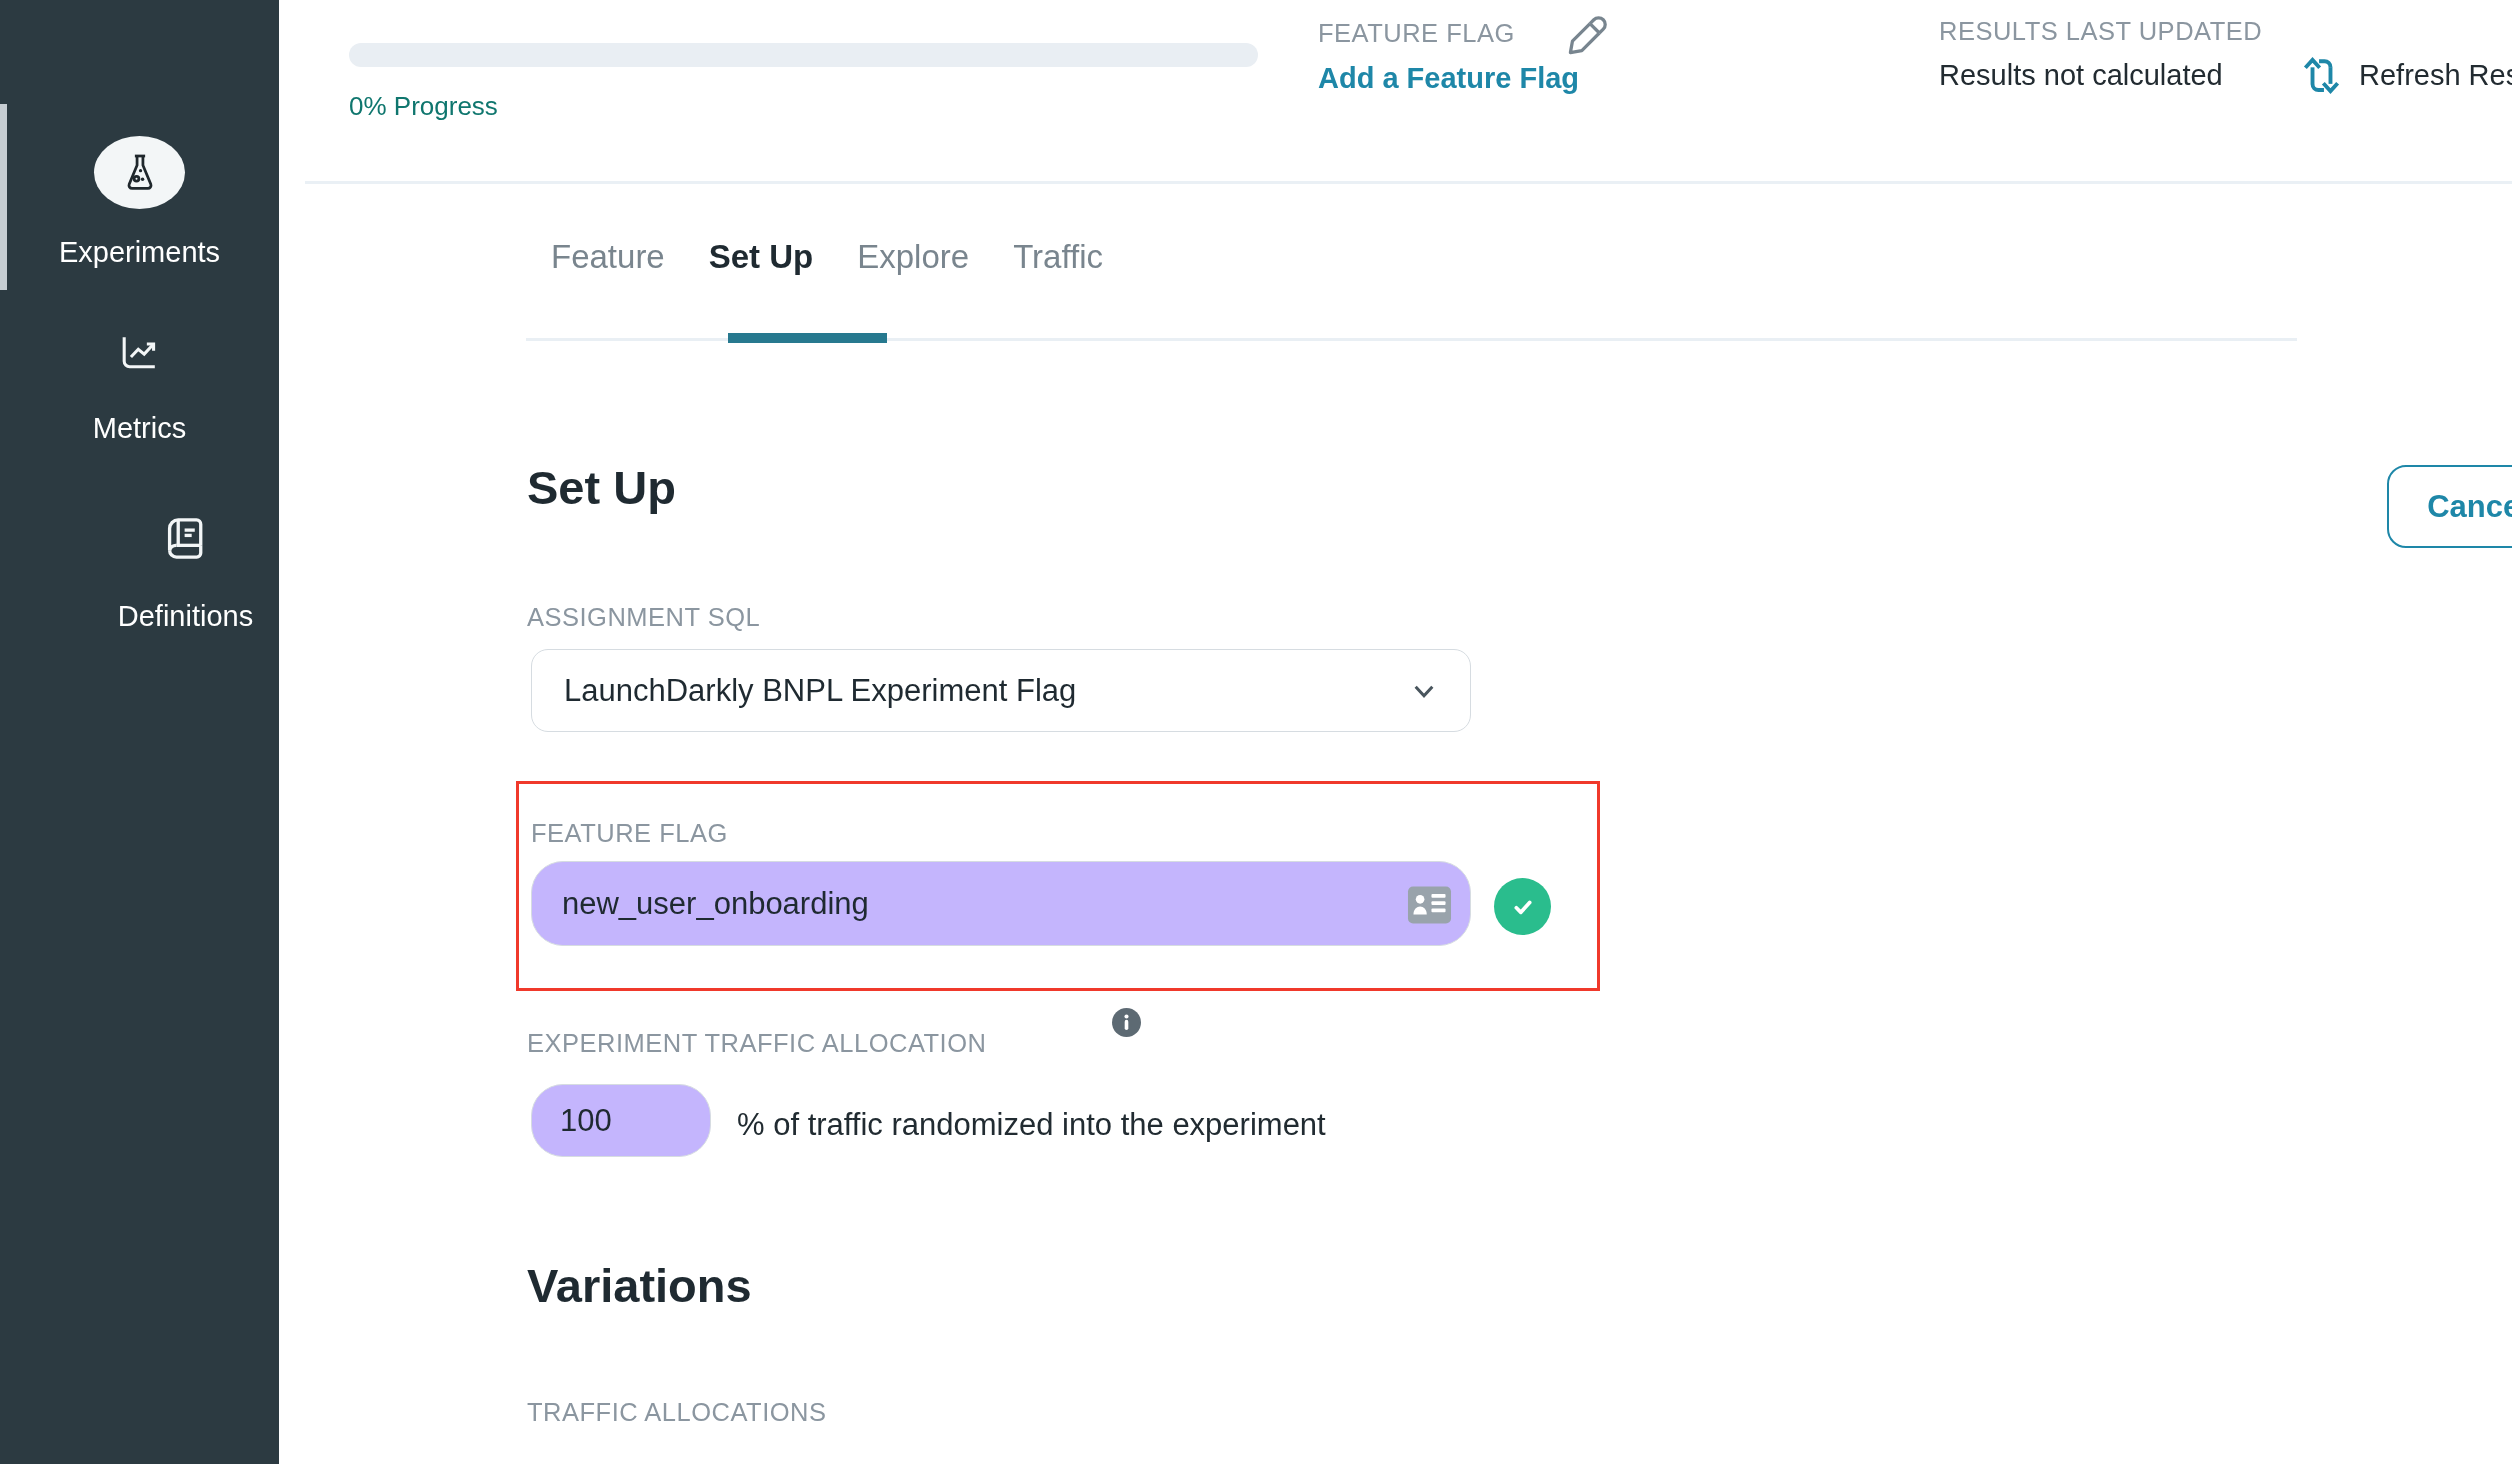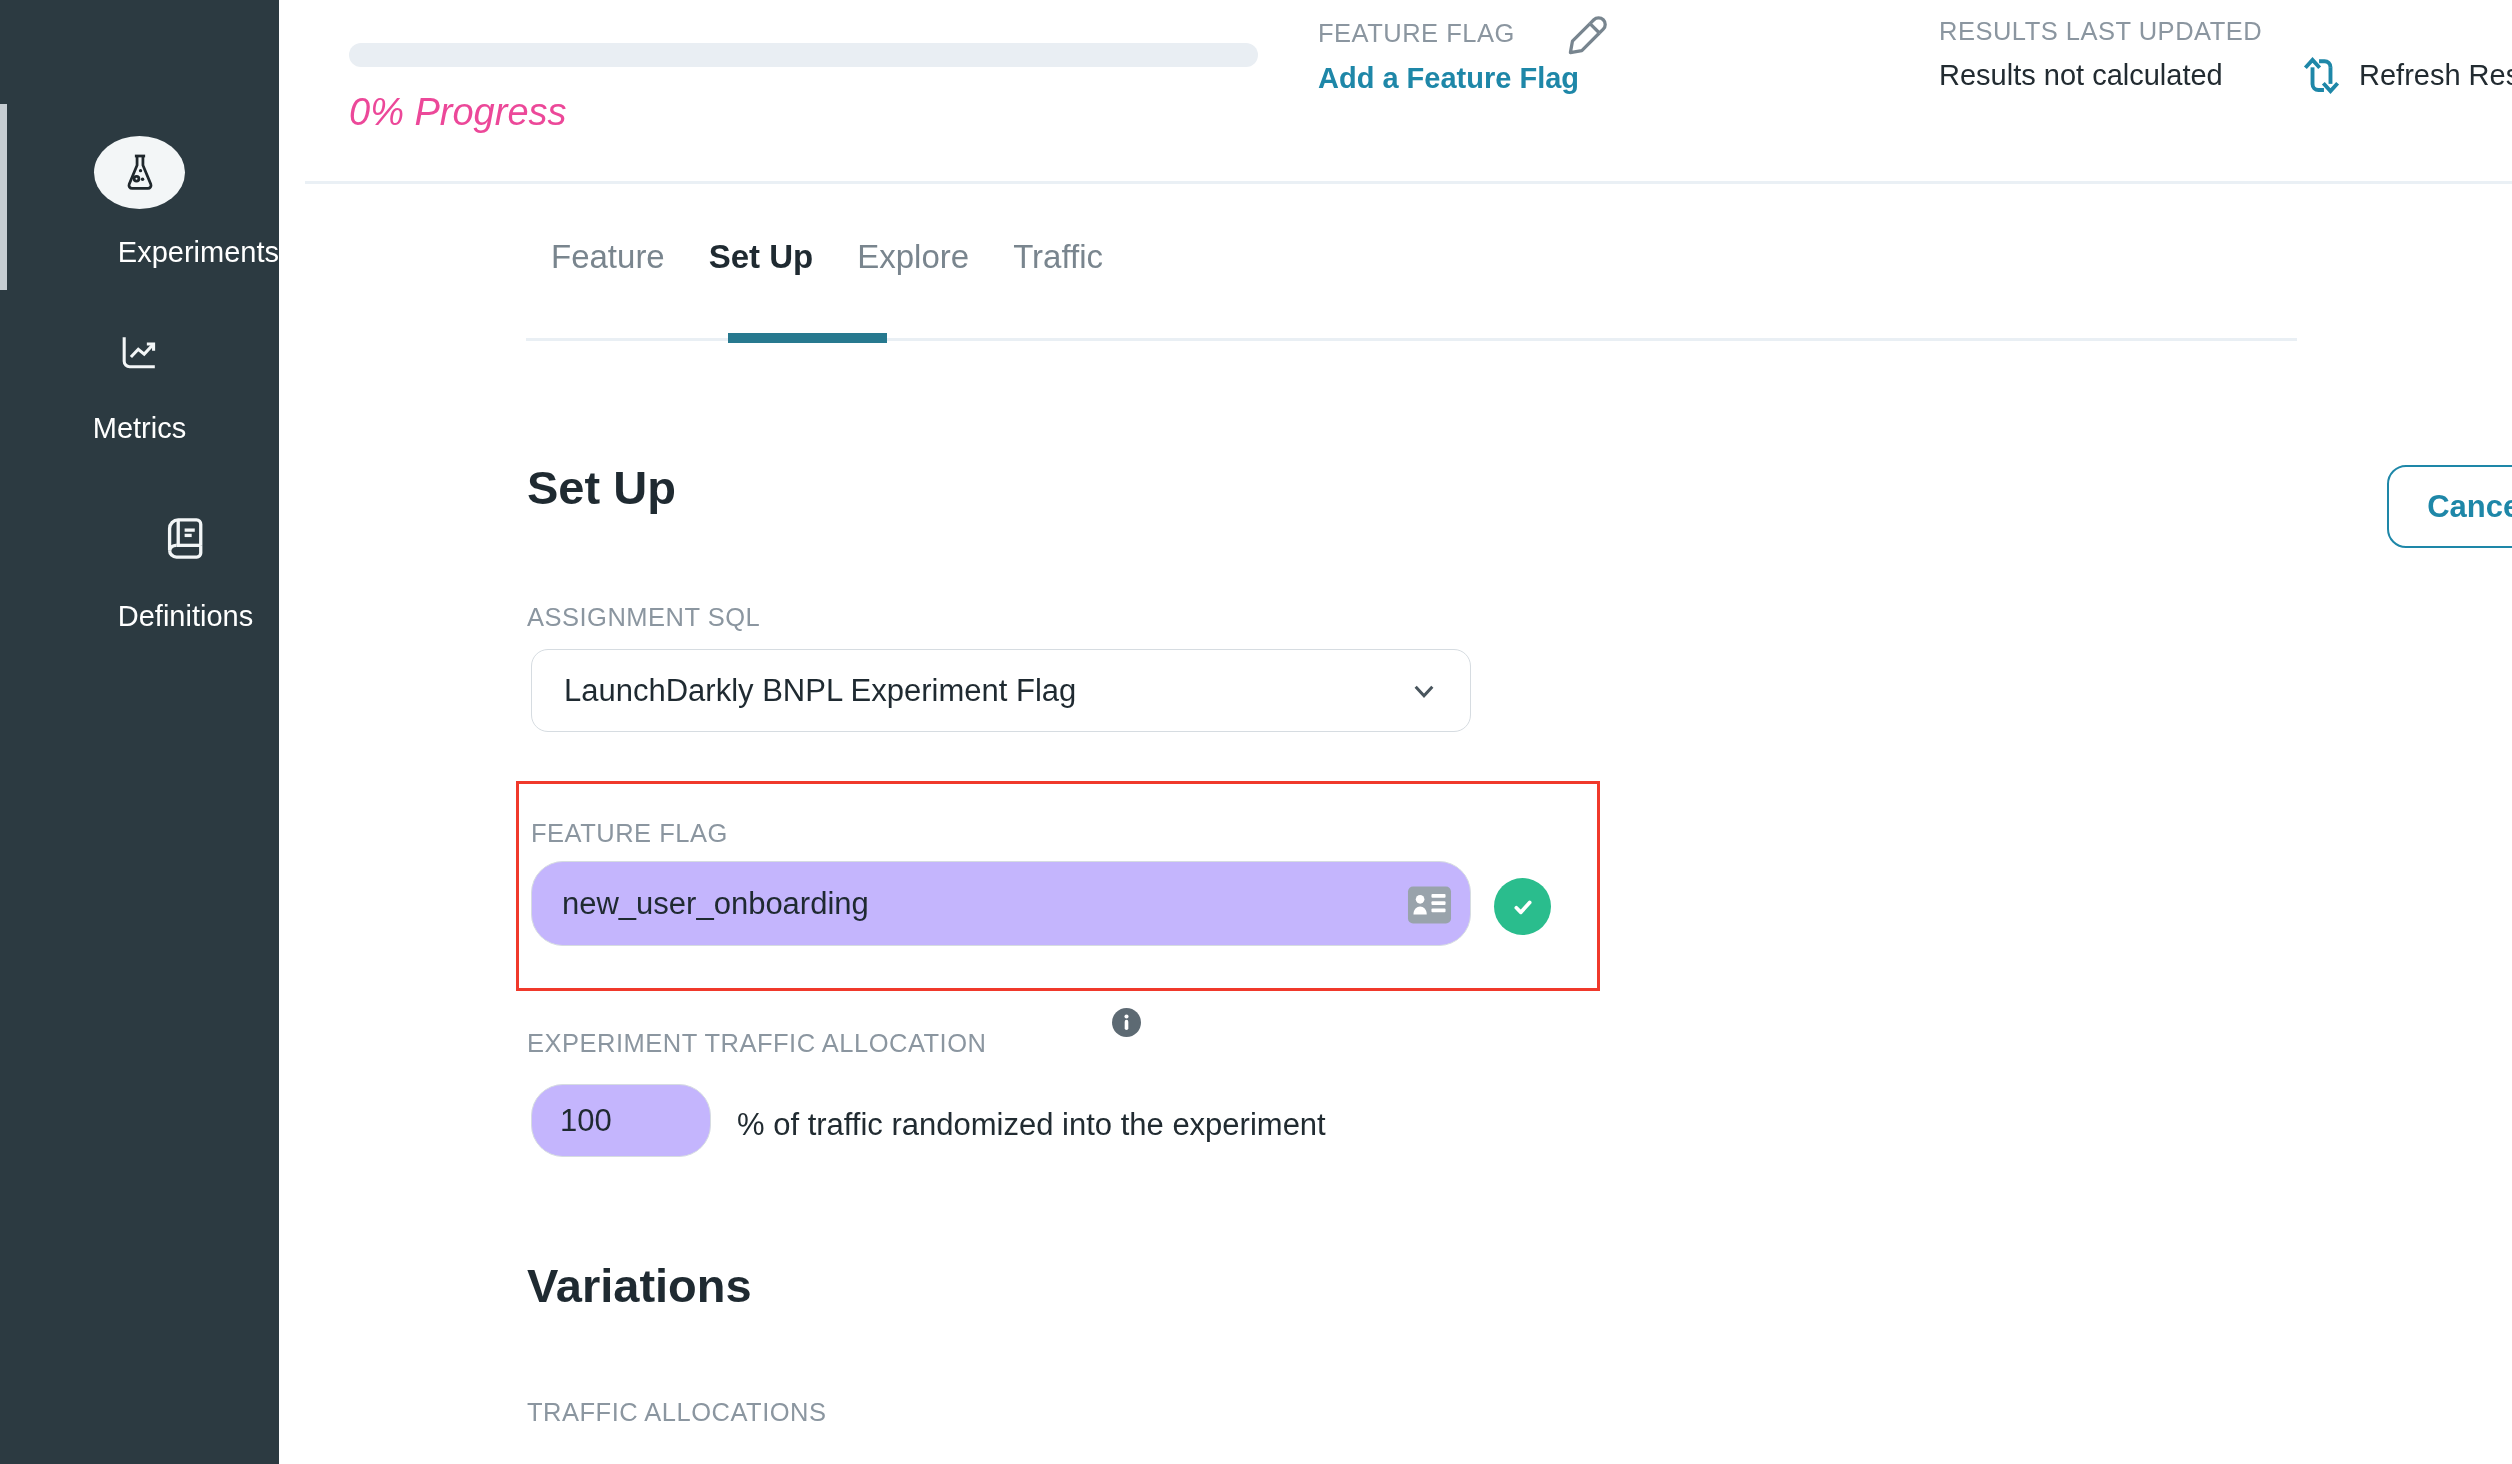"0% Progress" .progress-text { color: #ec4899 -> #0f766e; font-size: 38px -> 26px; font-style: italic -> none }
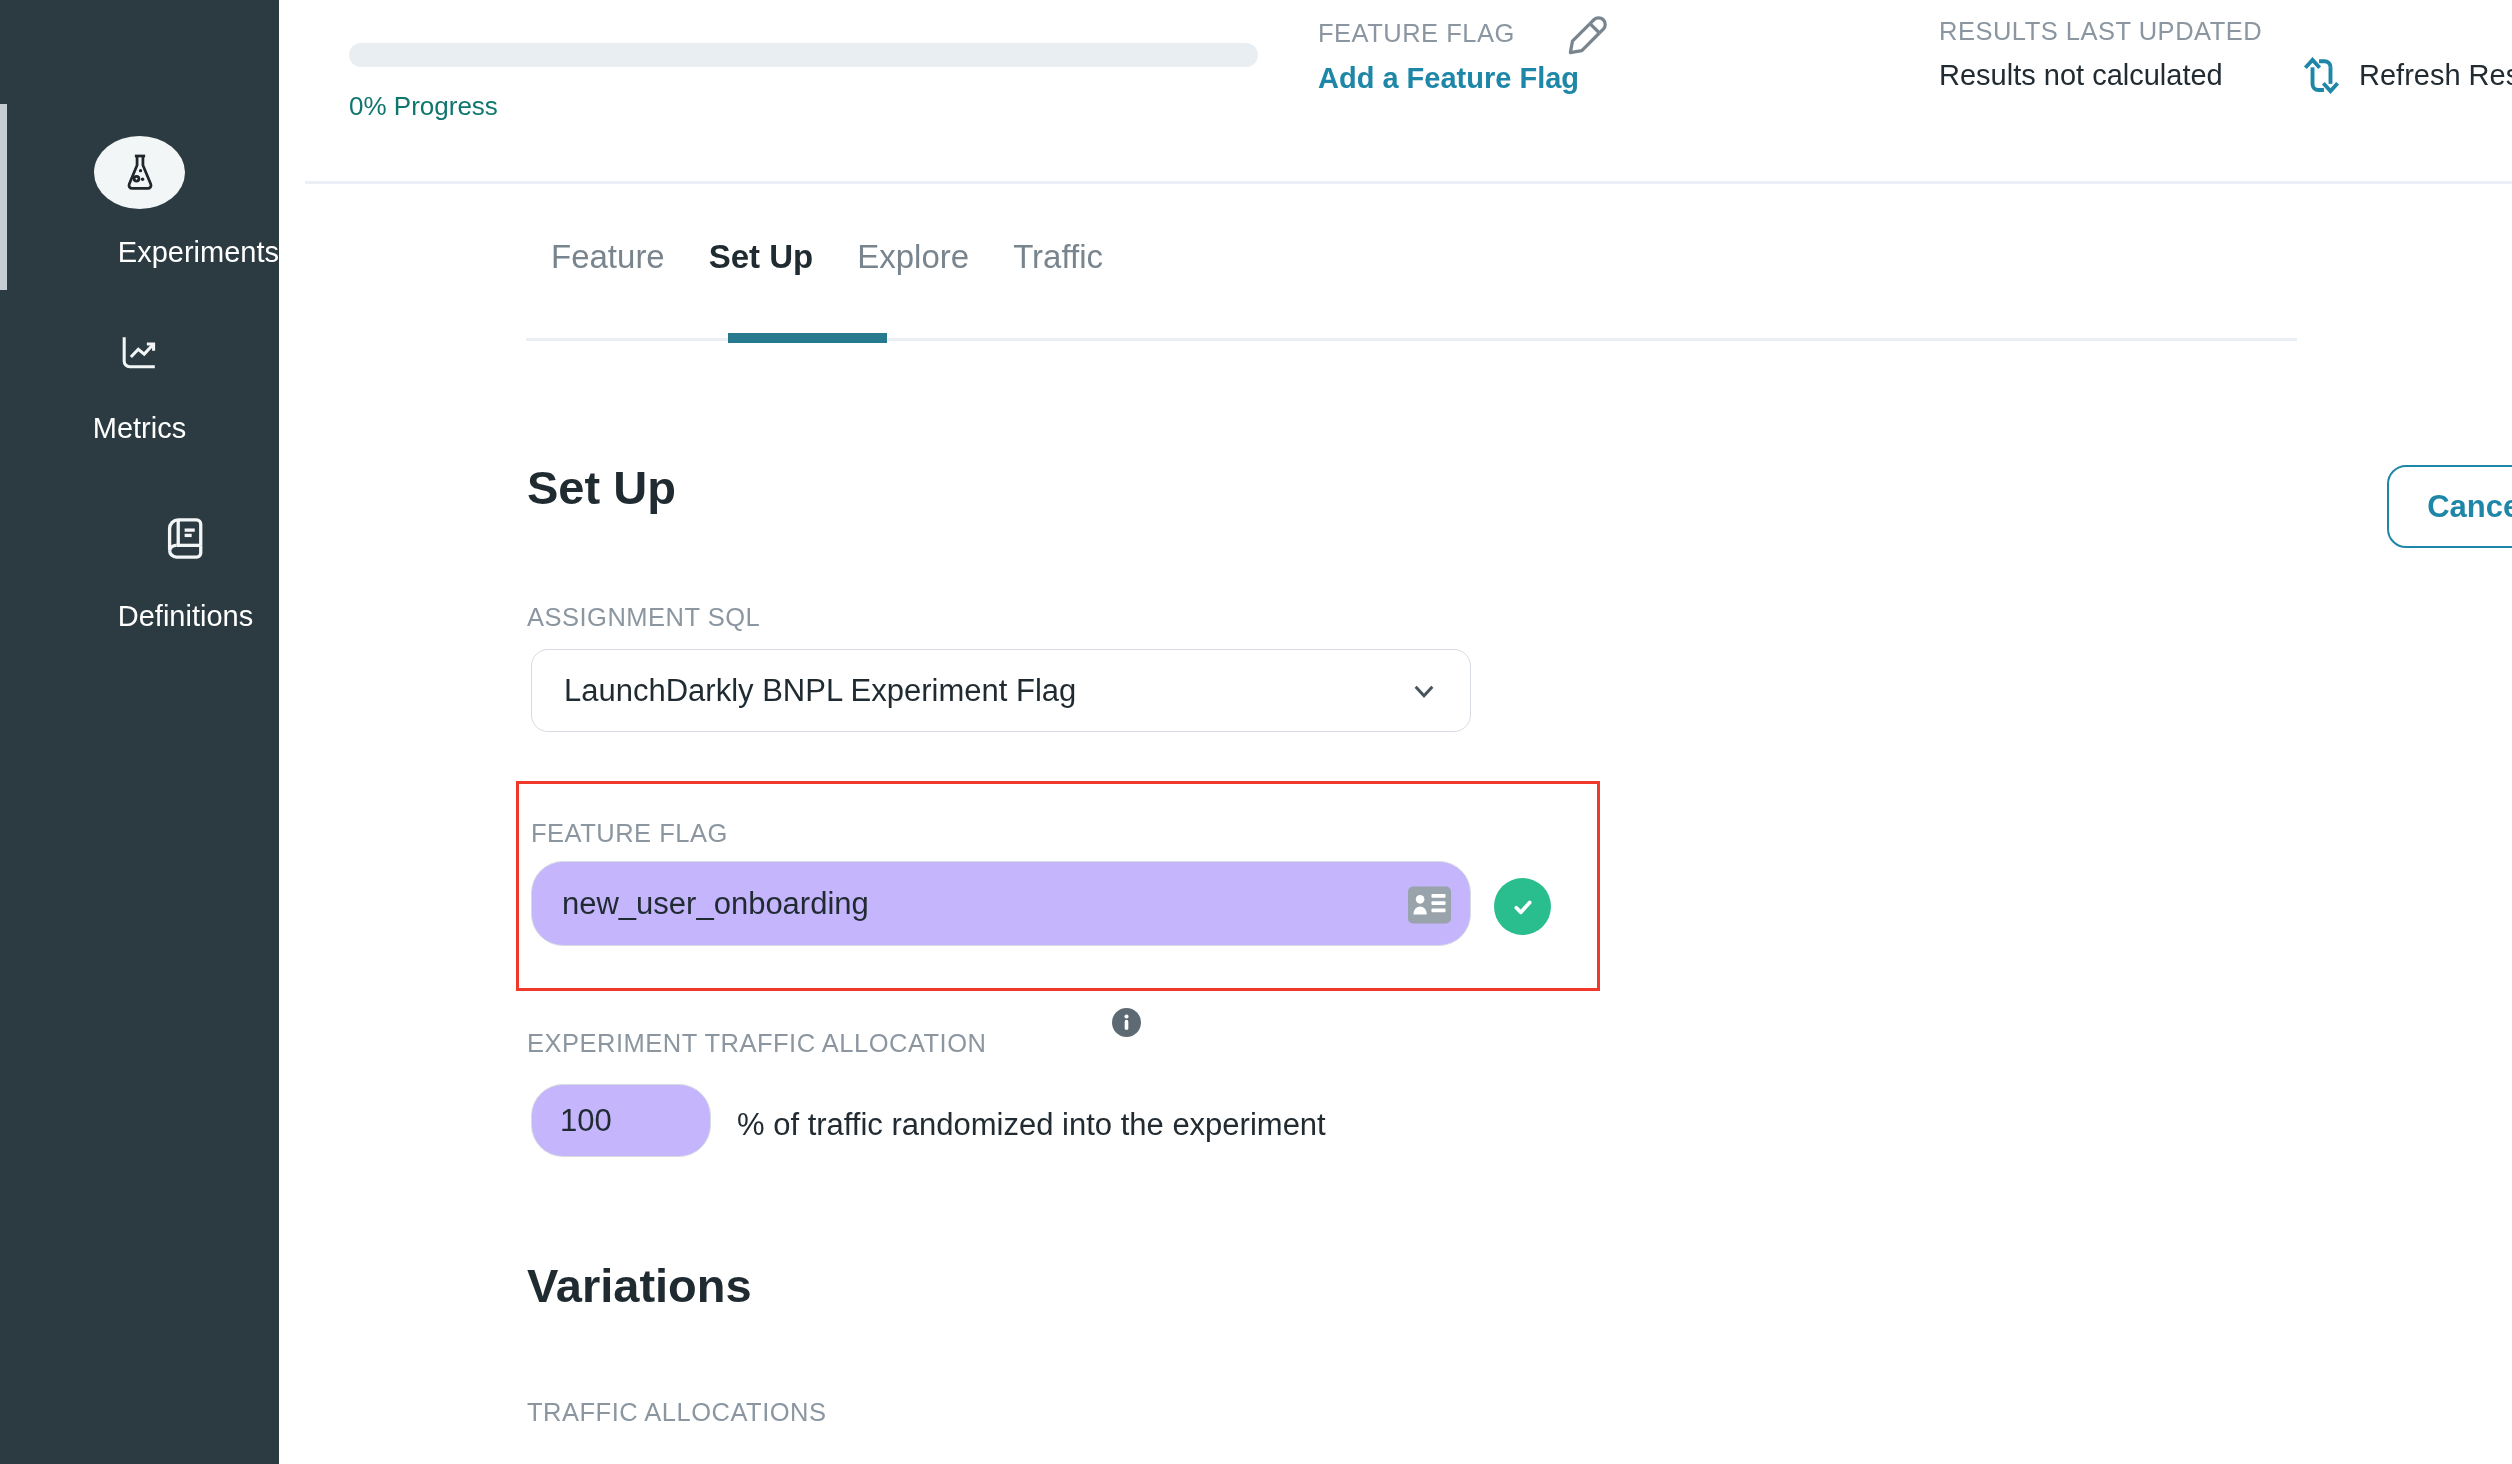"Experiments" #nav-experiments .nav-label { text-align: right -> none }
